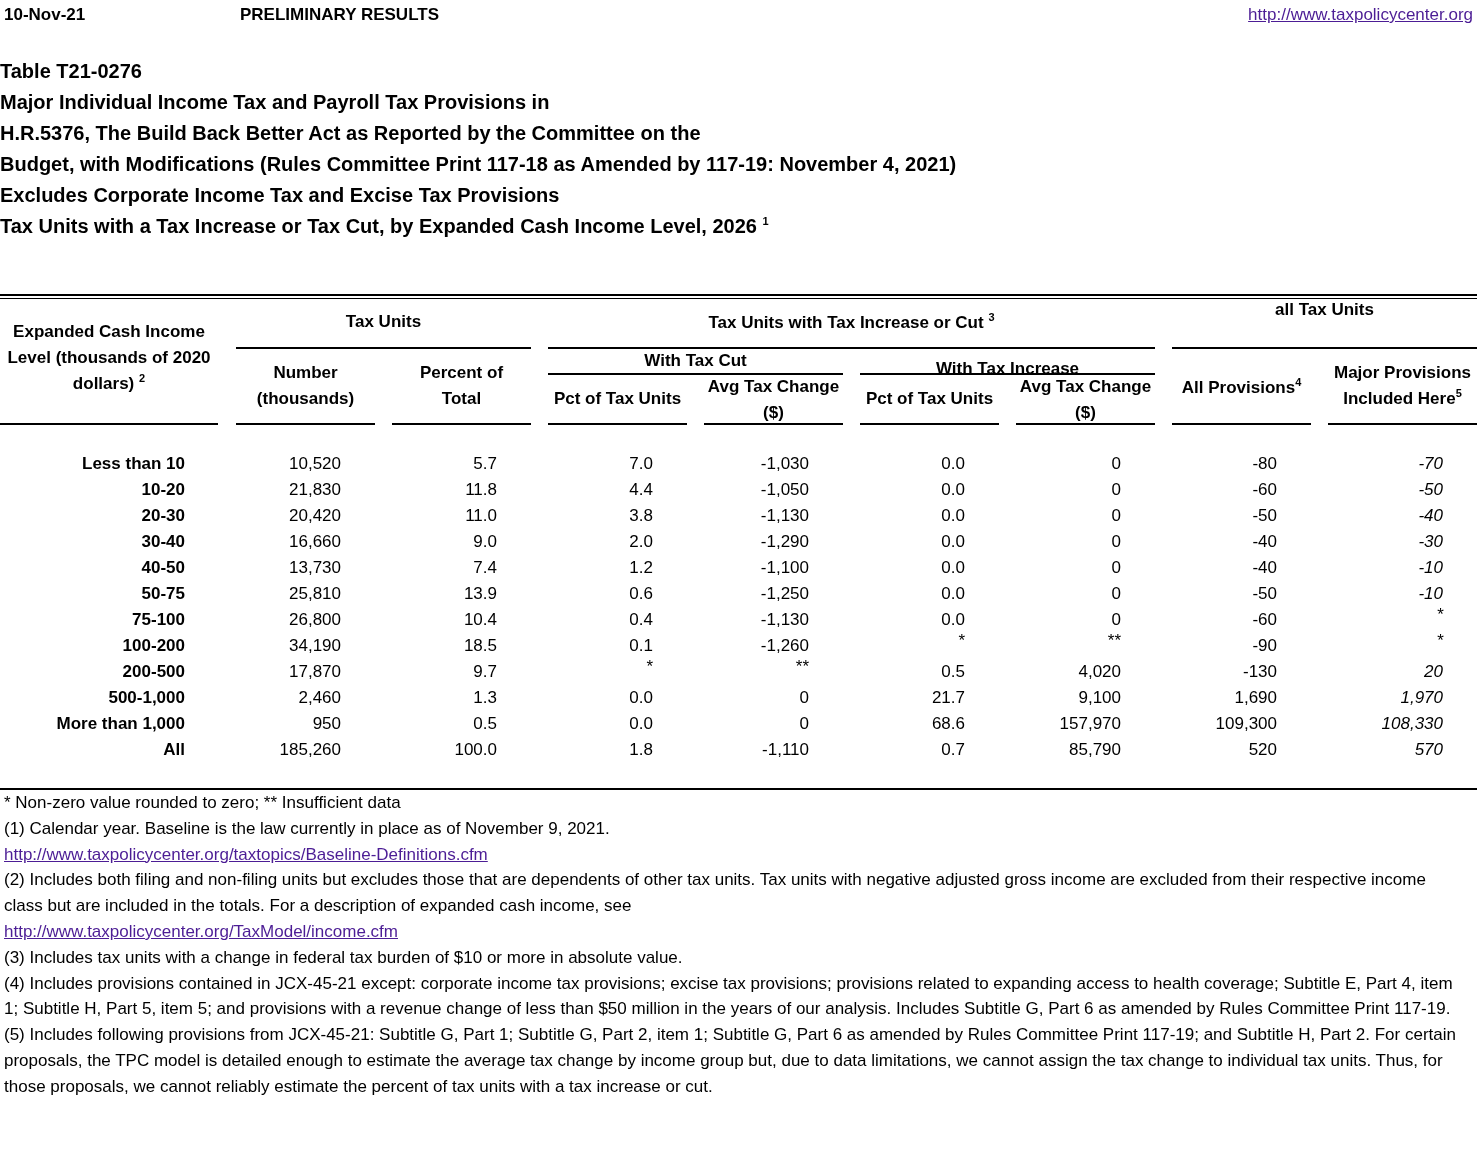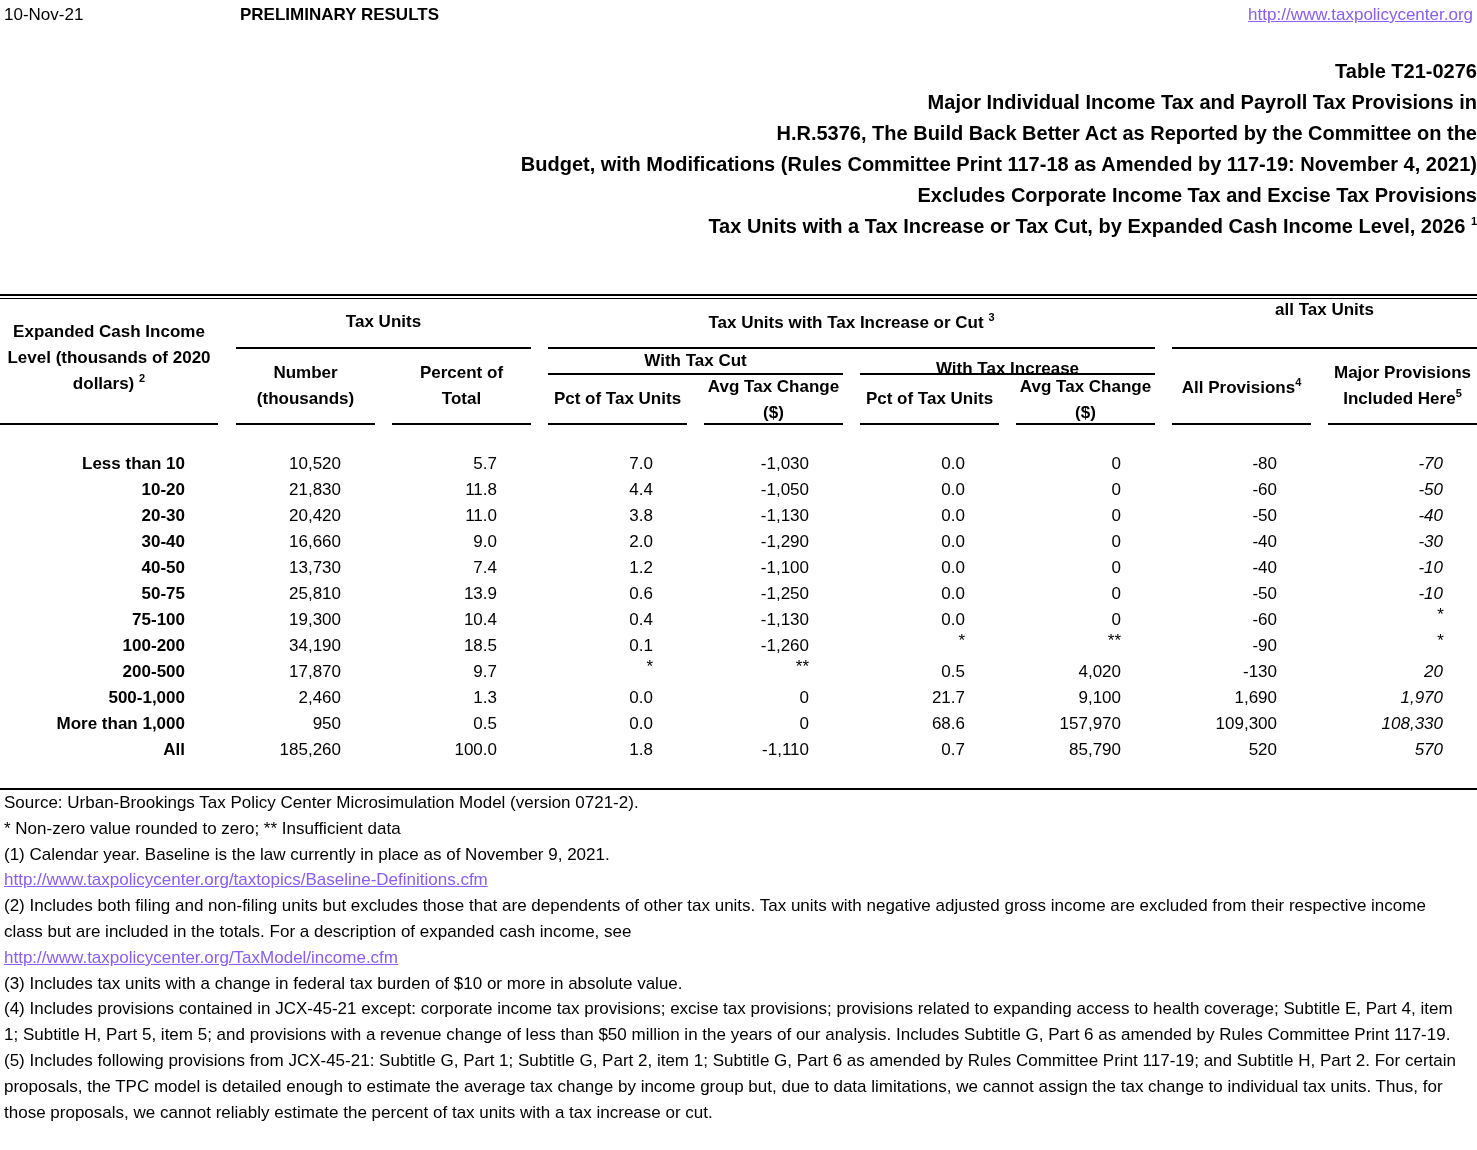"10-Nov-21" #date { font-weight: normal -> bold }
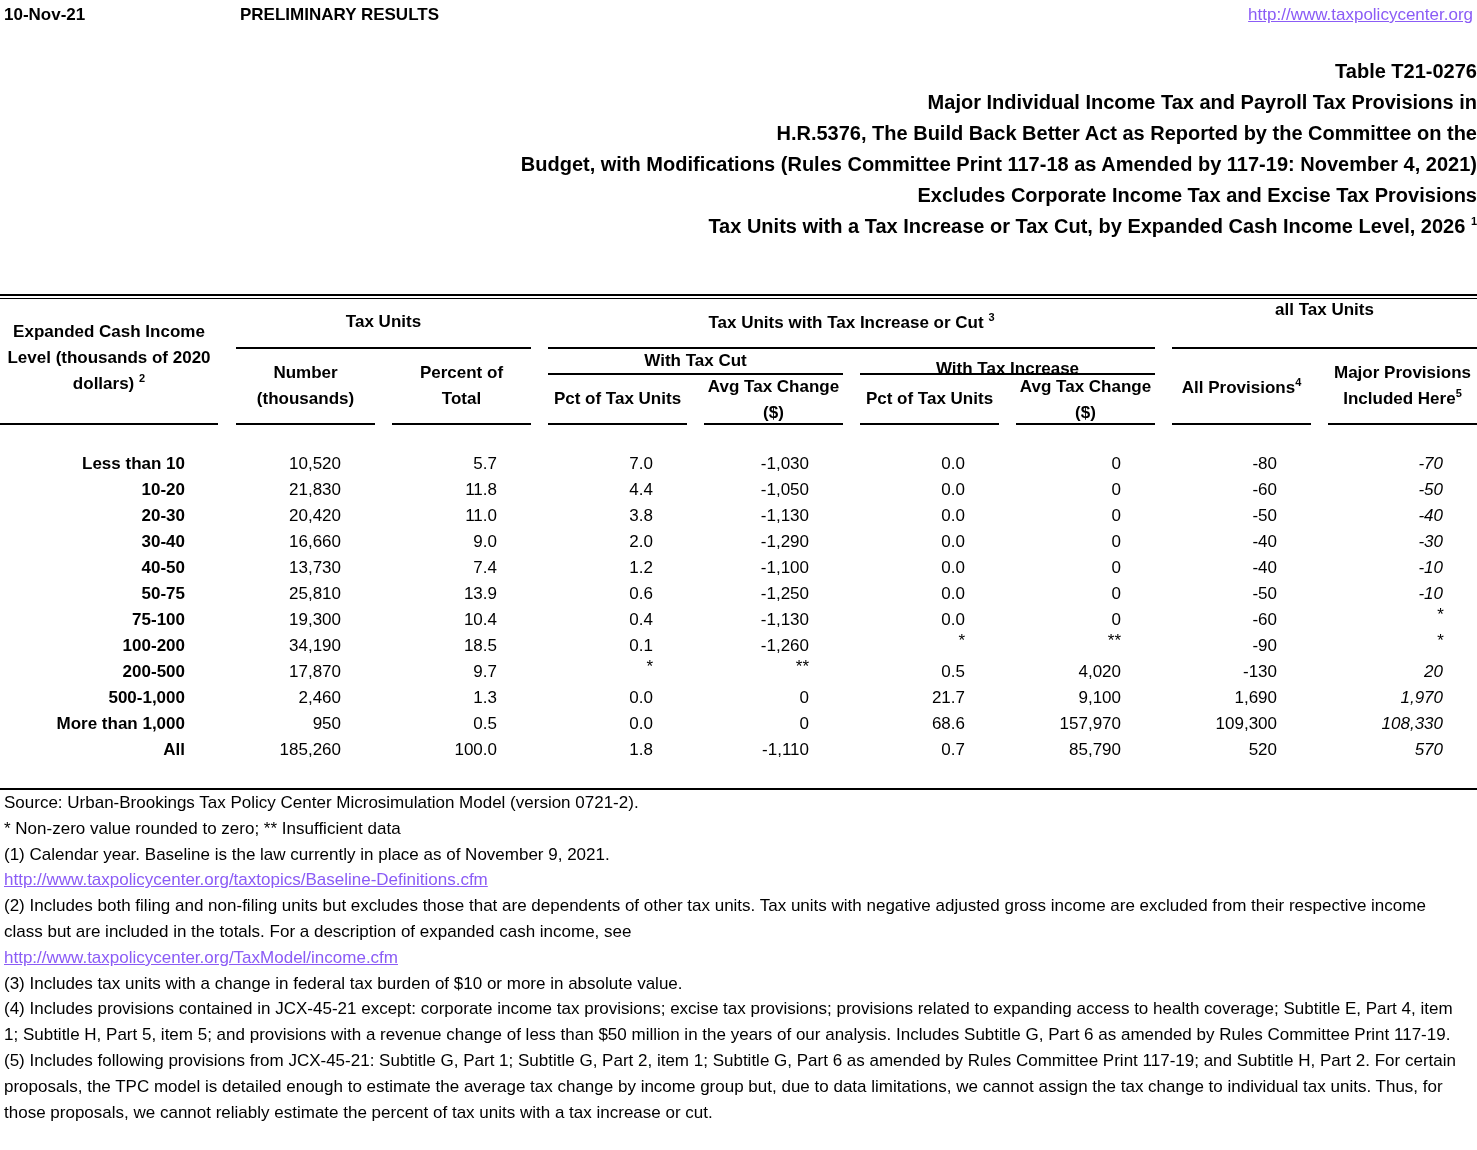"http://www.taxpolicycenter.org" a.link { color: #8b5cf6 -> #4c1d95 }
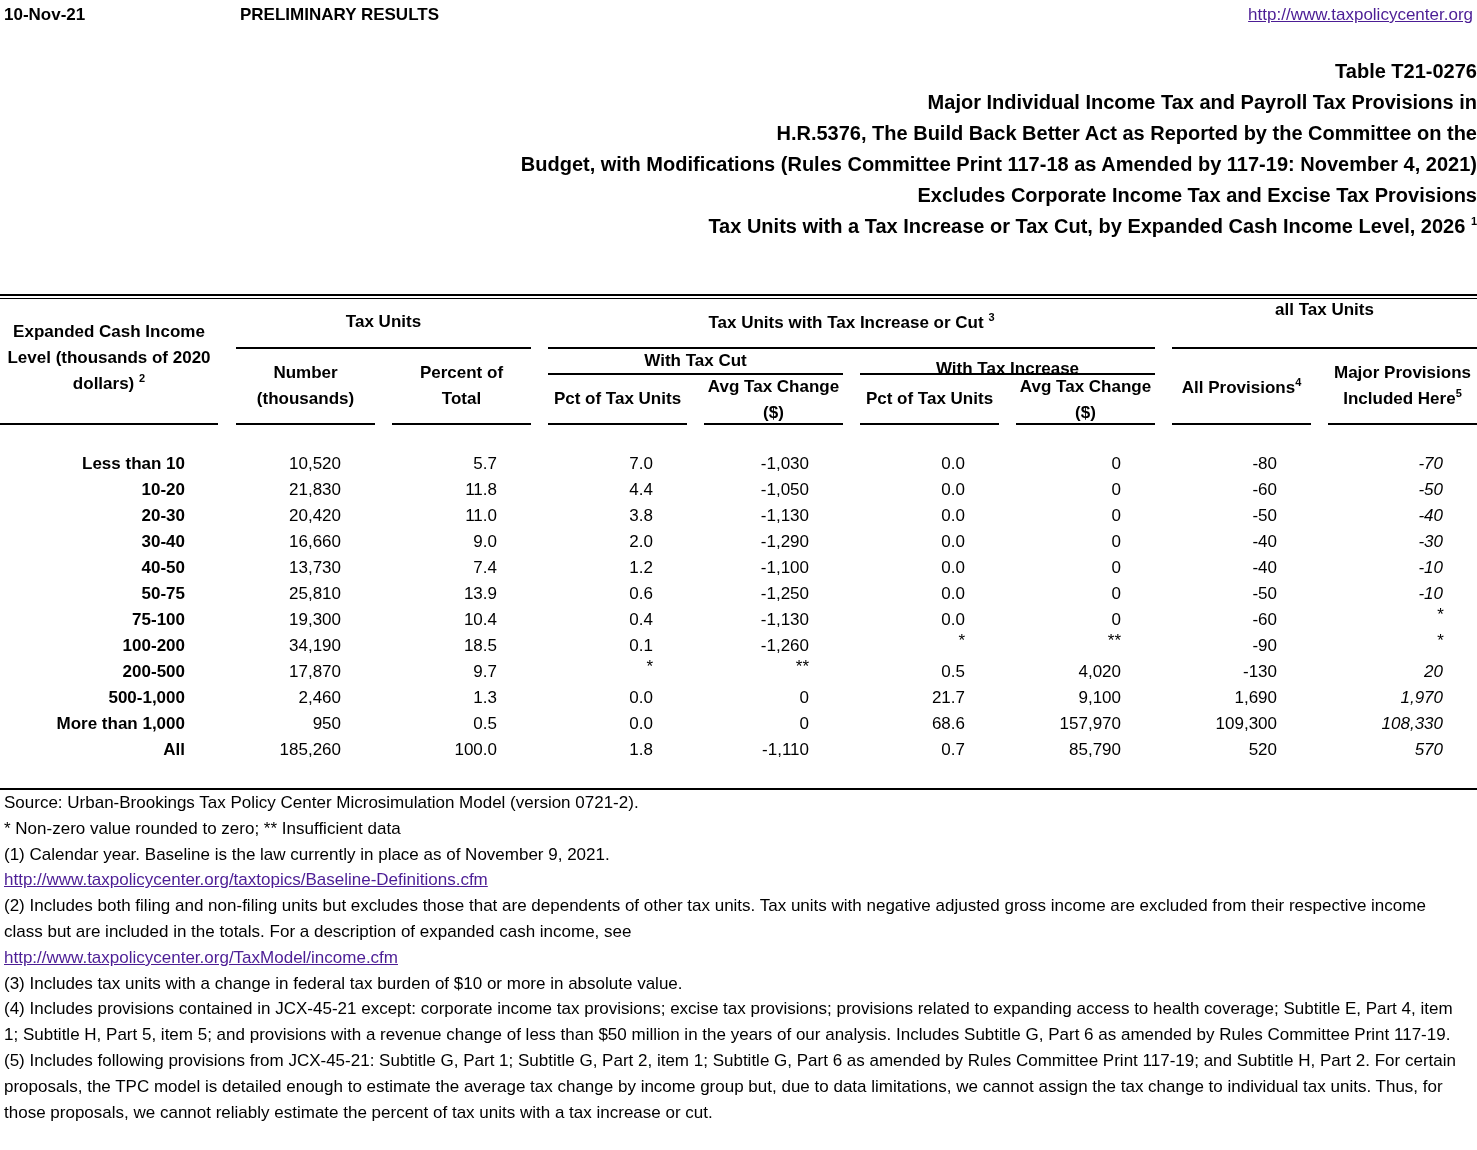"Table T21-0276" #titles { text-align: right -> left }
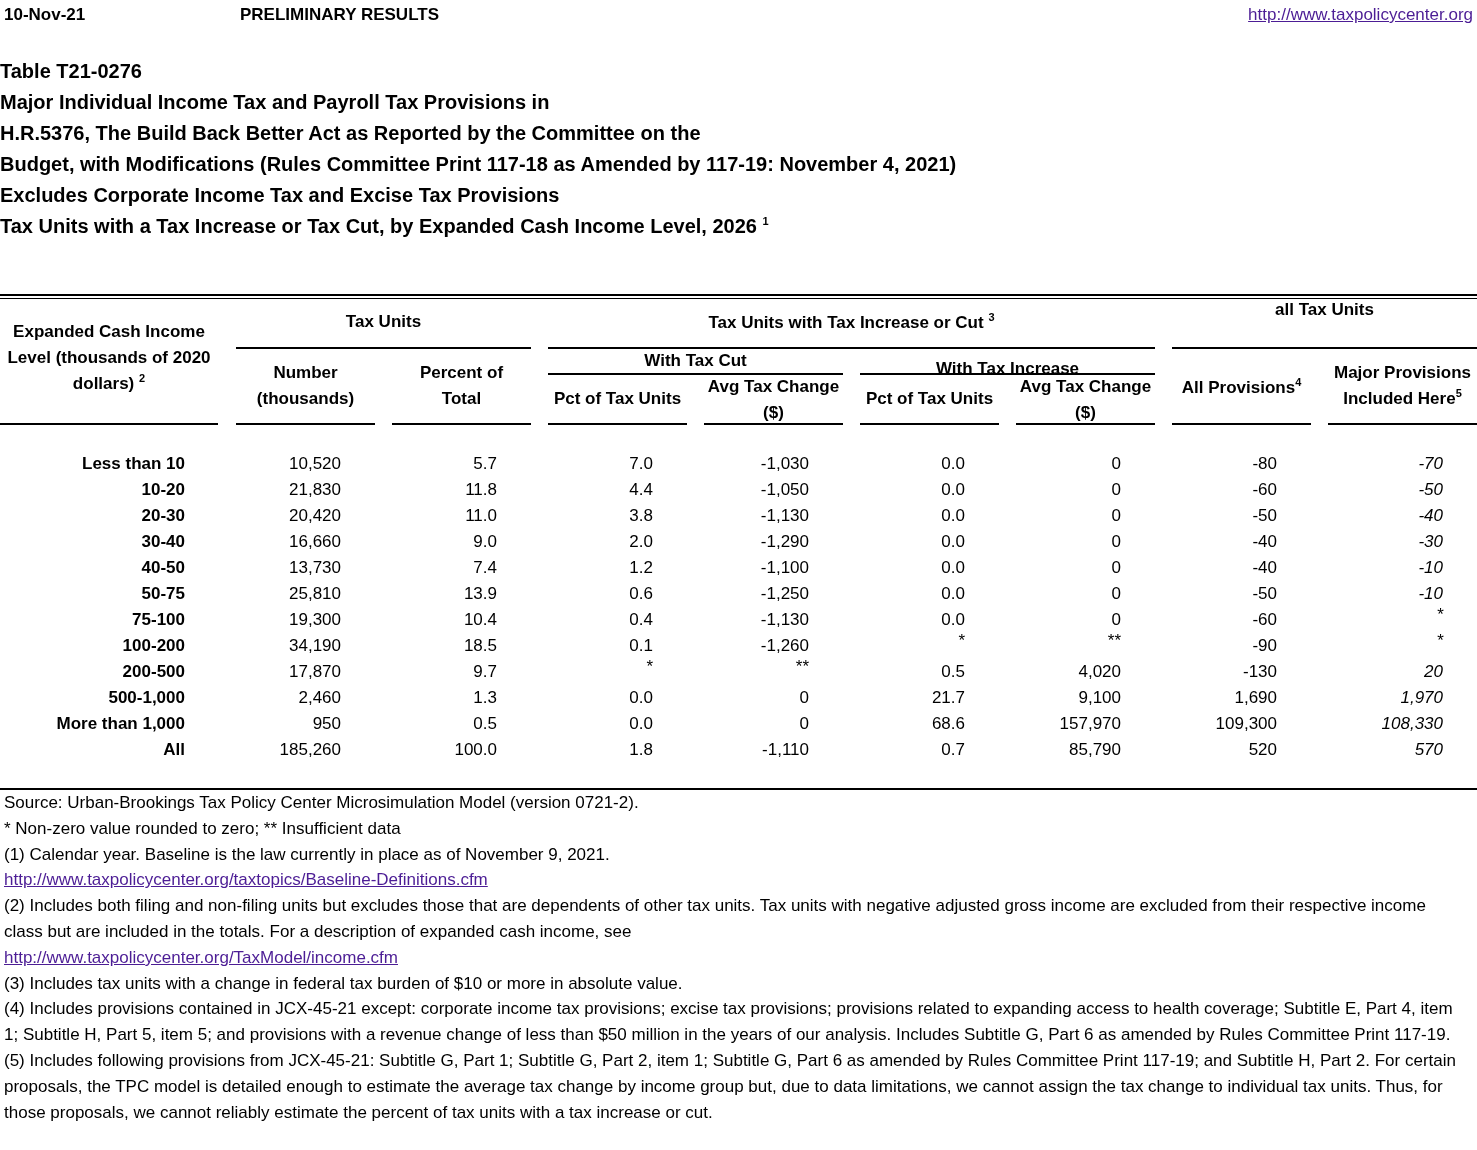"19,300" span.c1 { text: 19,300 -> 26,800 }
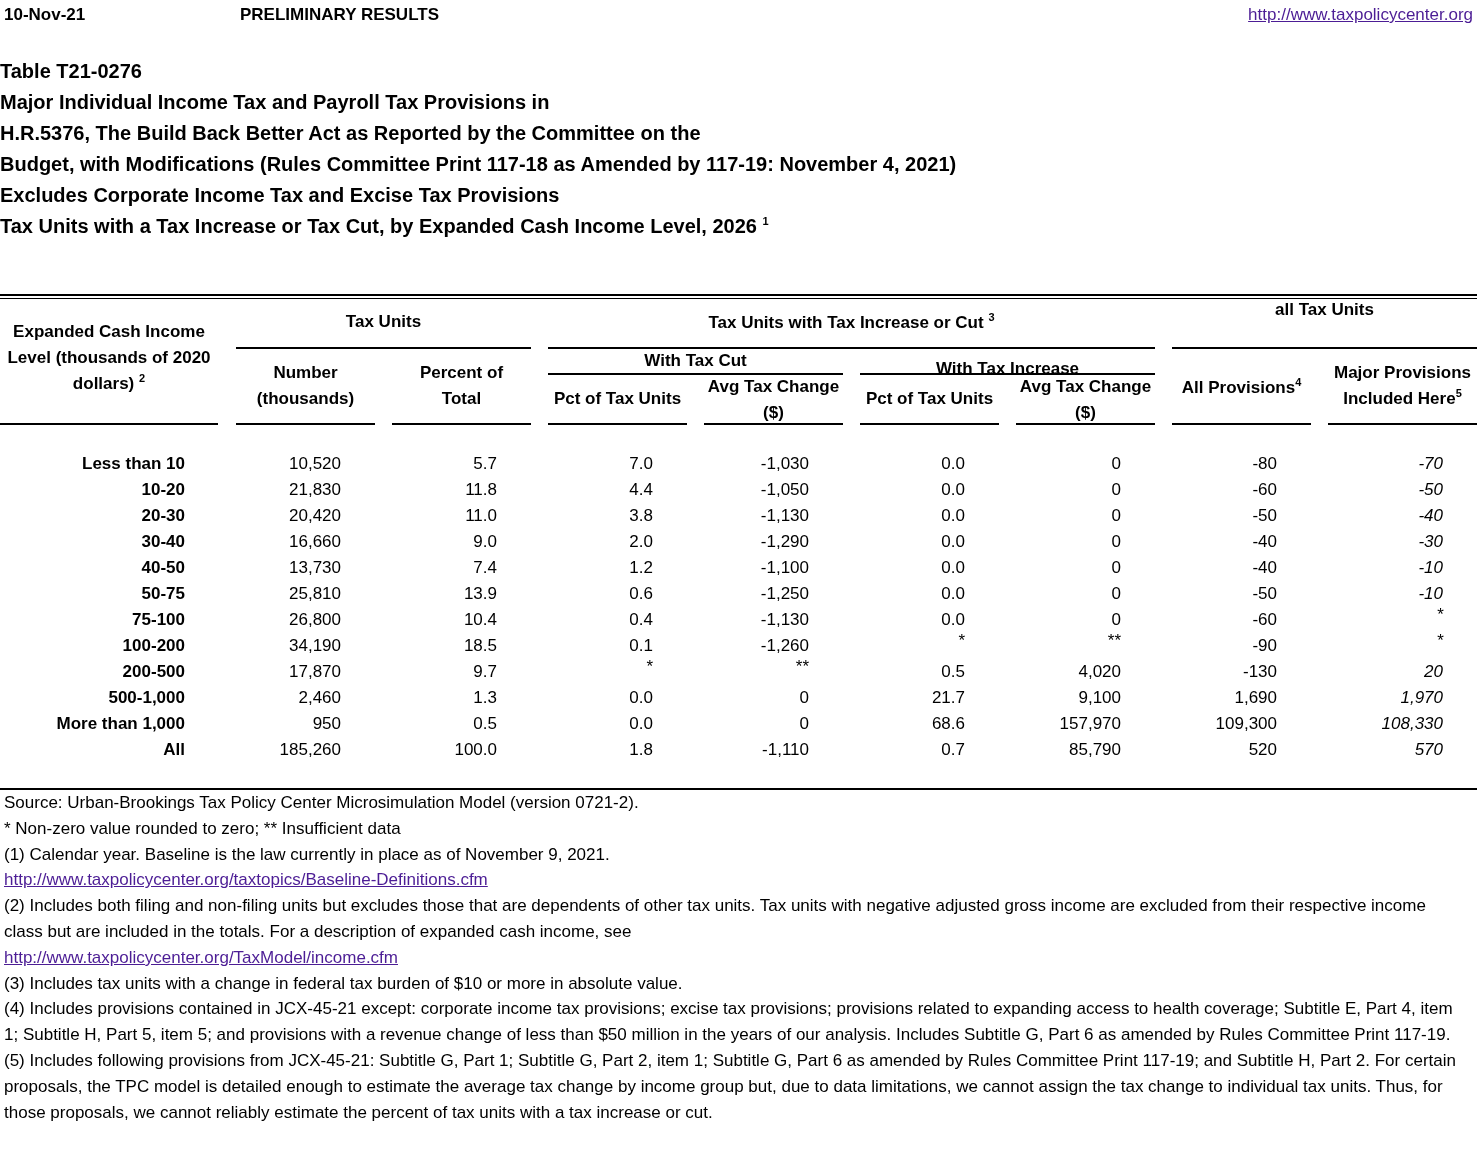"Source: Urban-Brookings Tax Policy" div { html: <div>Source: Urban-Brookings Tax Policy Center Microsimulation Model (version 0721-2).</div> -> none }
